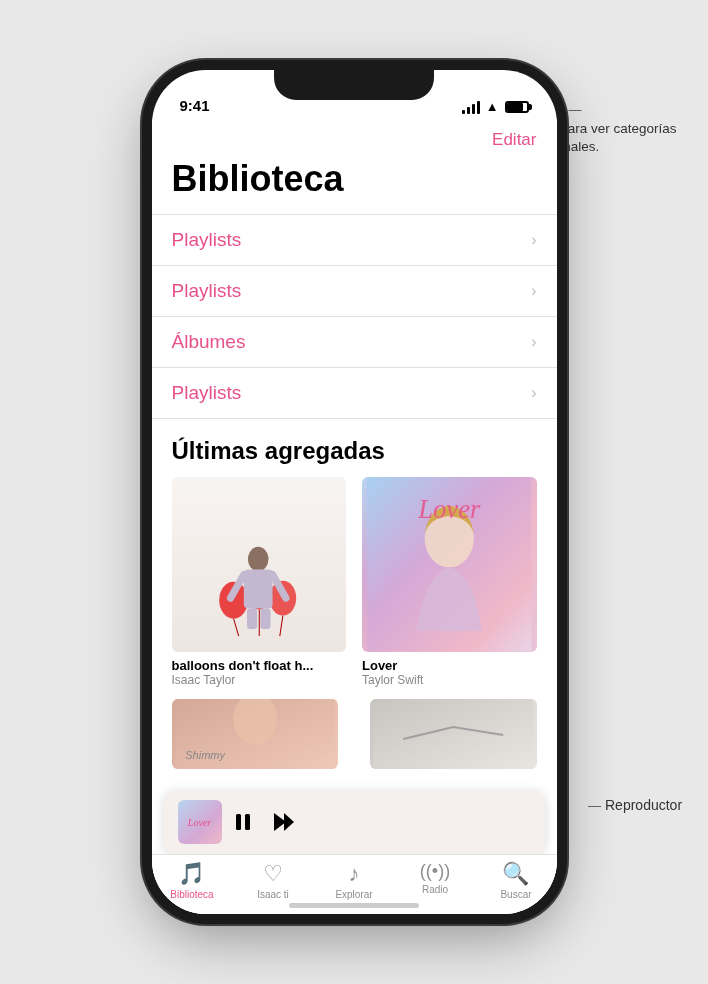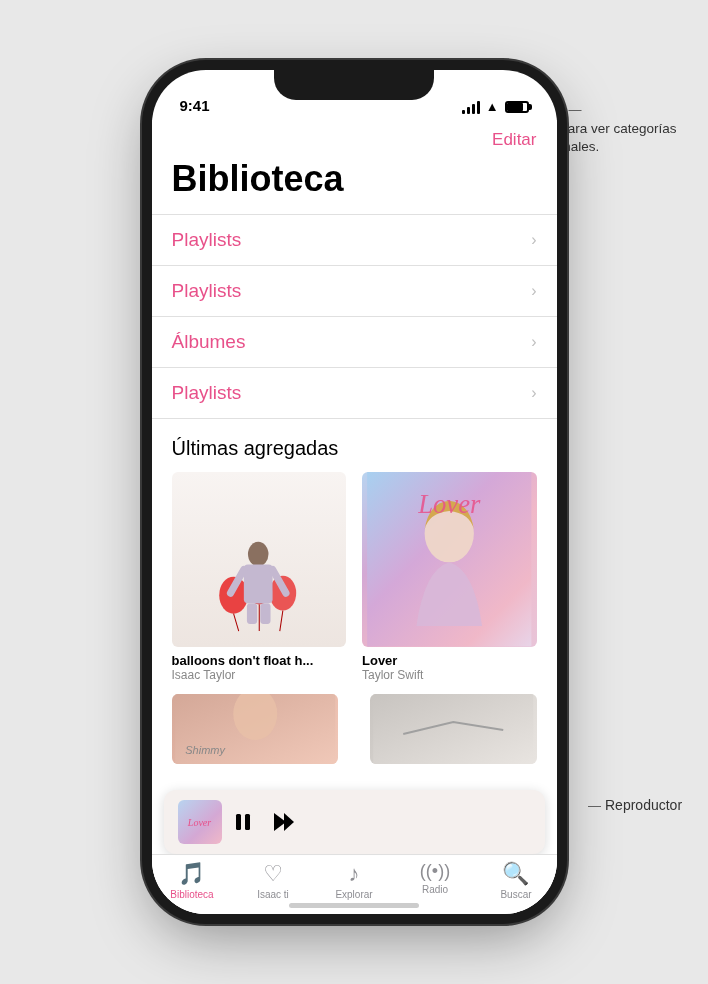"Últimas agregadas" .section-title { font-size: 20px -> 24px; font-weight: 400 -> 700 }
